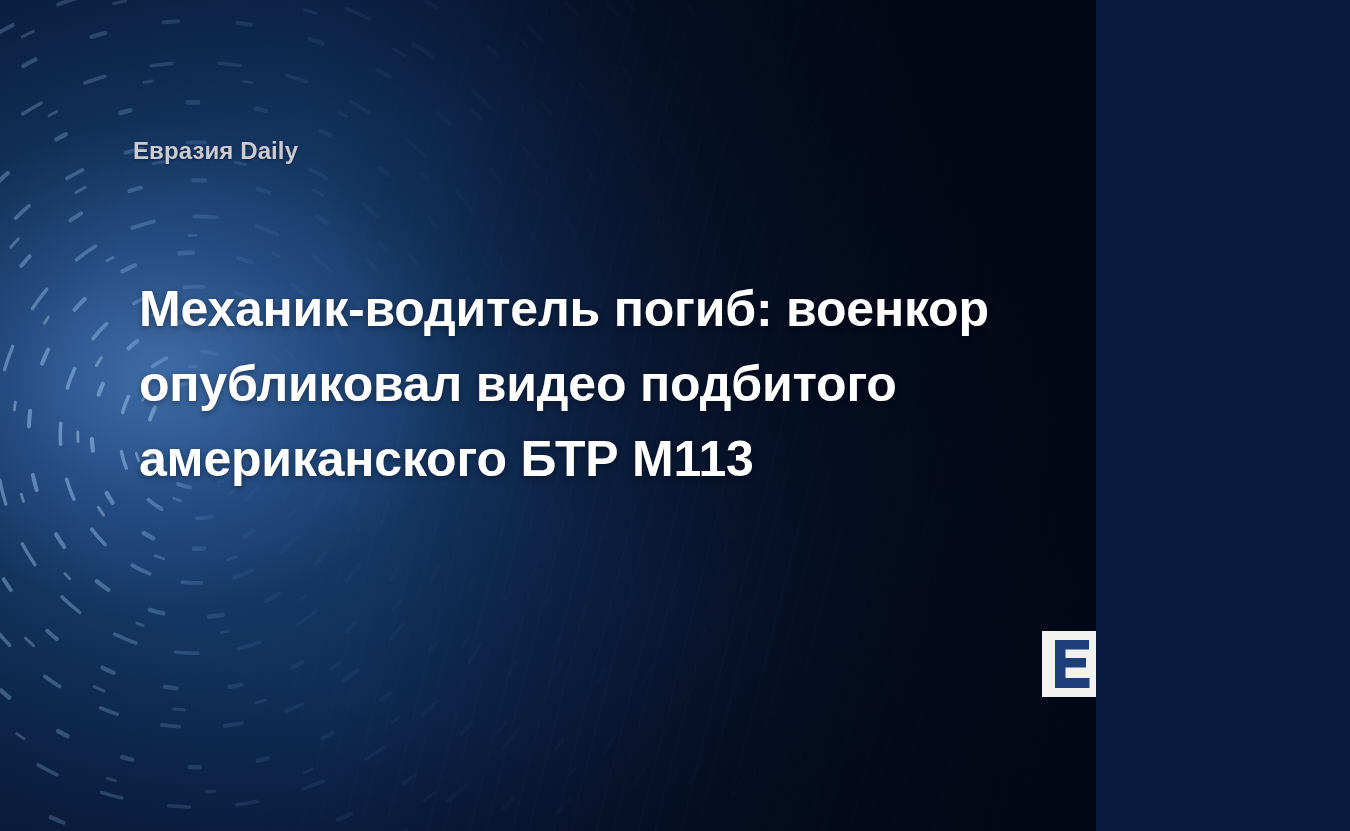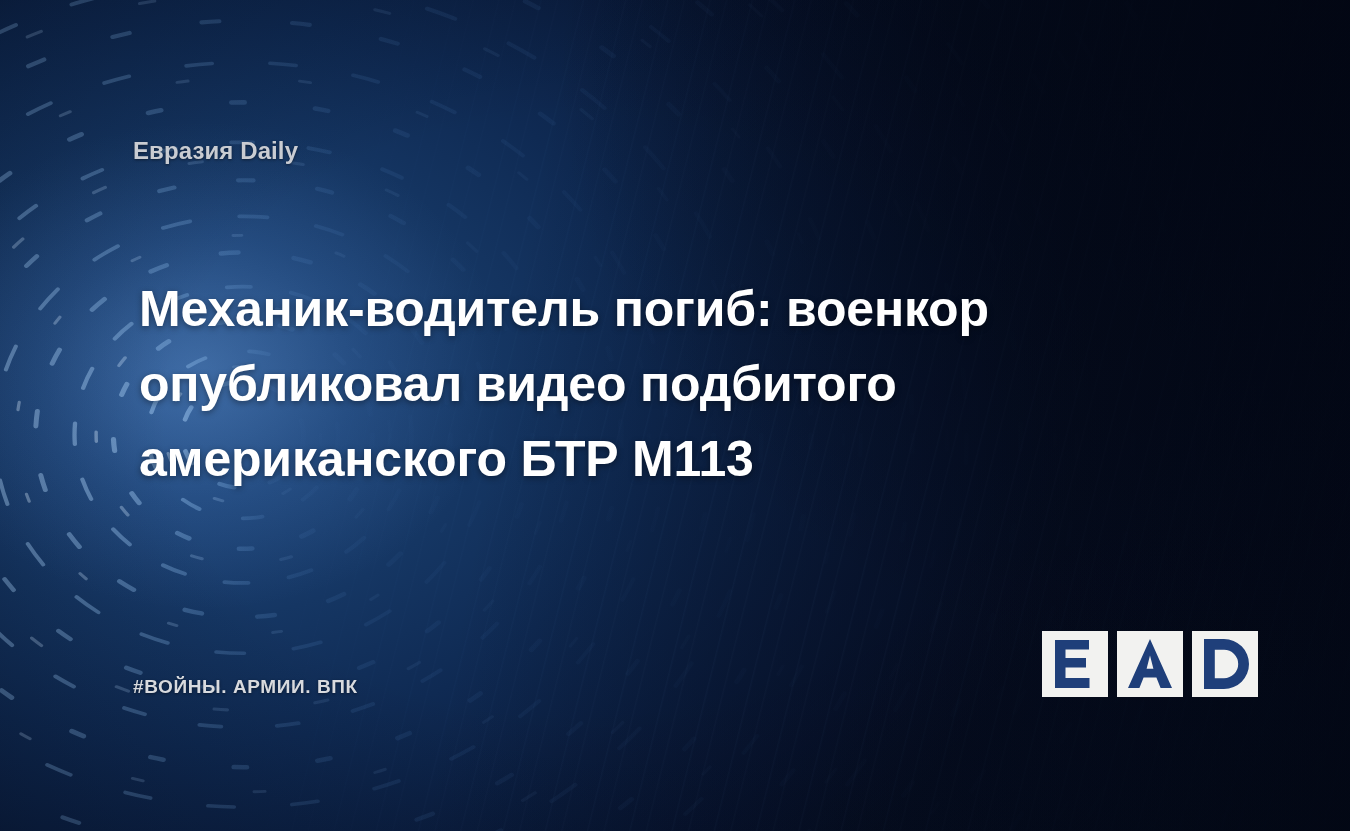"Евразия Daily" .card { width: 1350px -> 1096px }
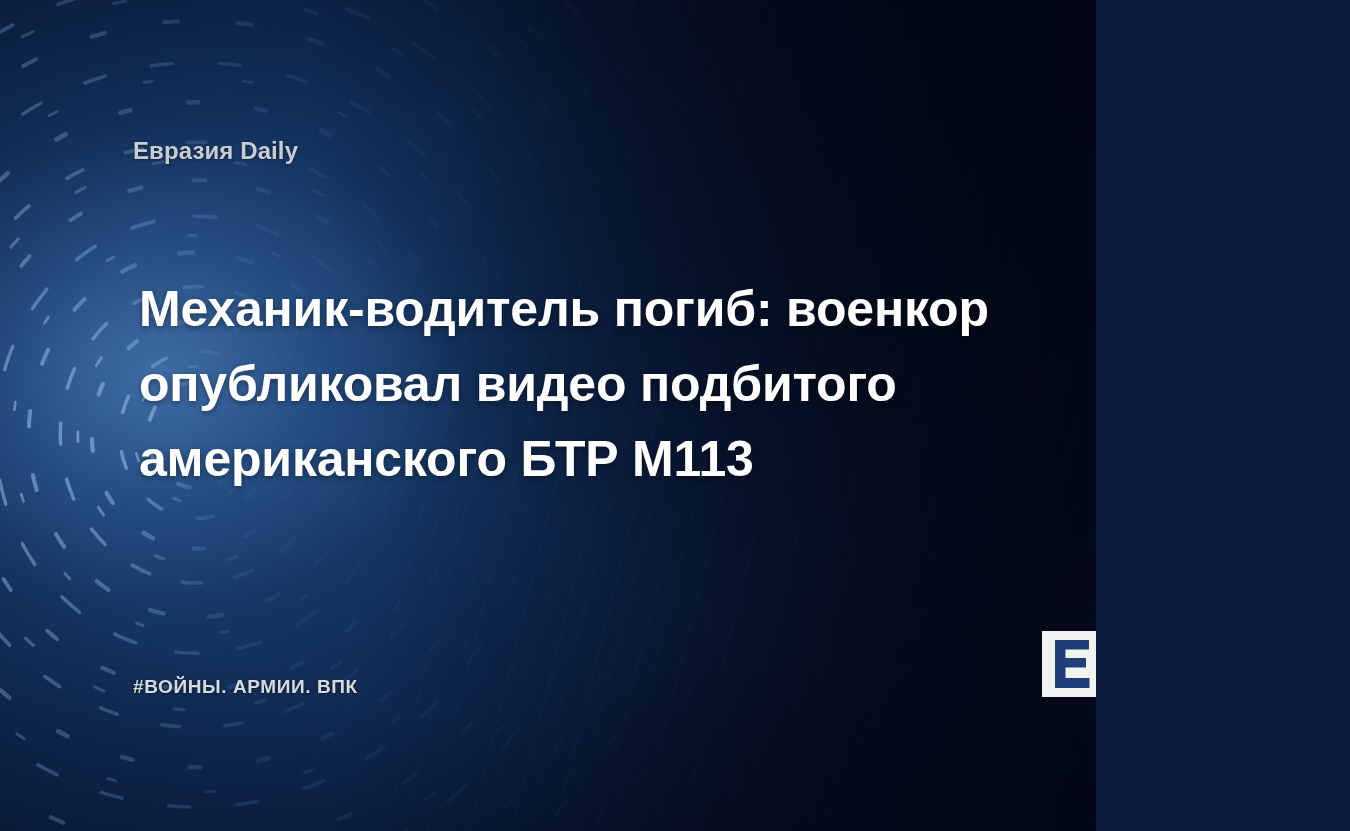"#ВОЙНЫ. АРМИИ. ВПК" div.rubric { html: <div>#ВОЙНЫ. АРМИИ. ВПК</div> -> none }
